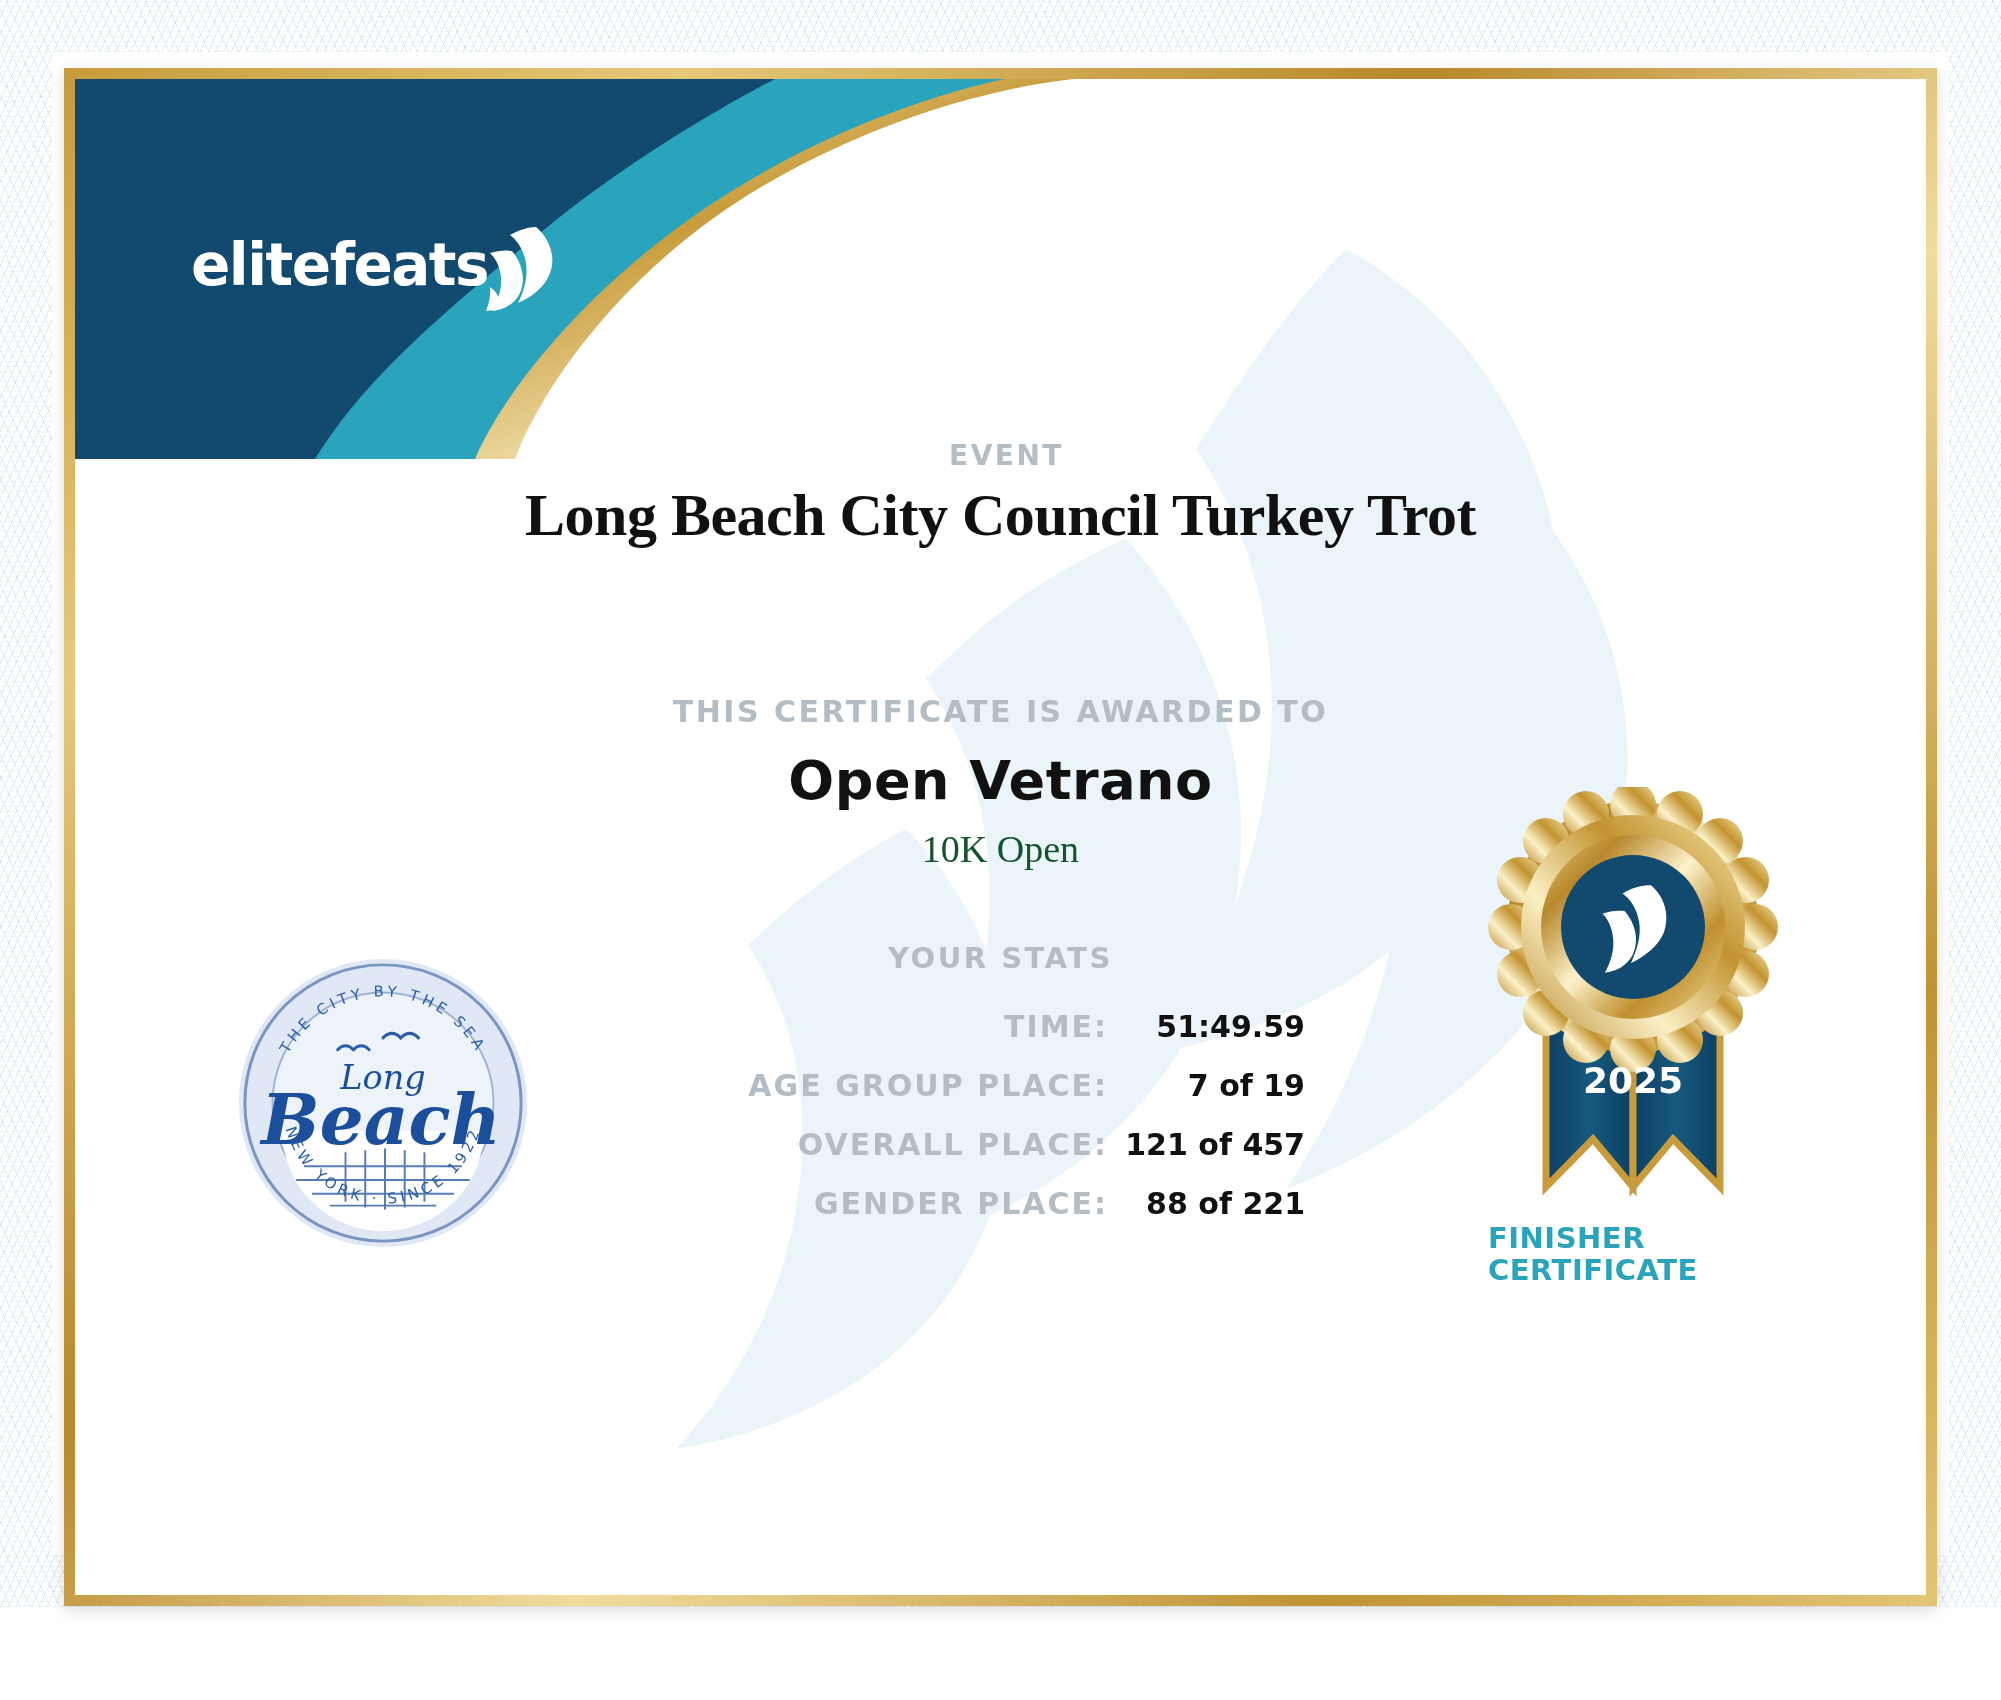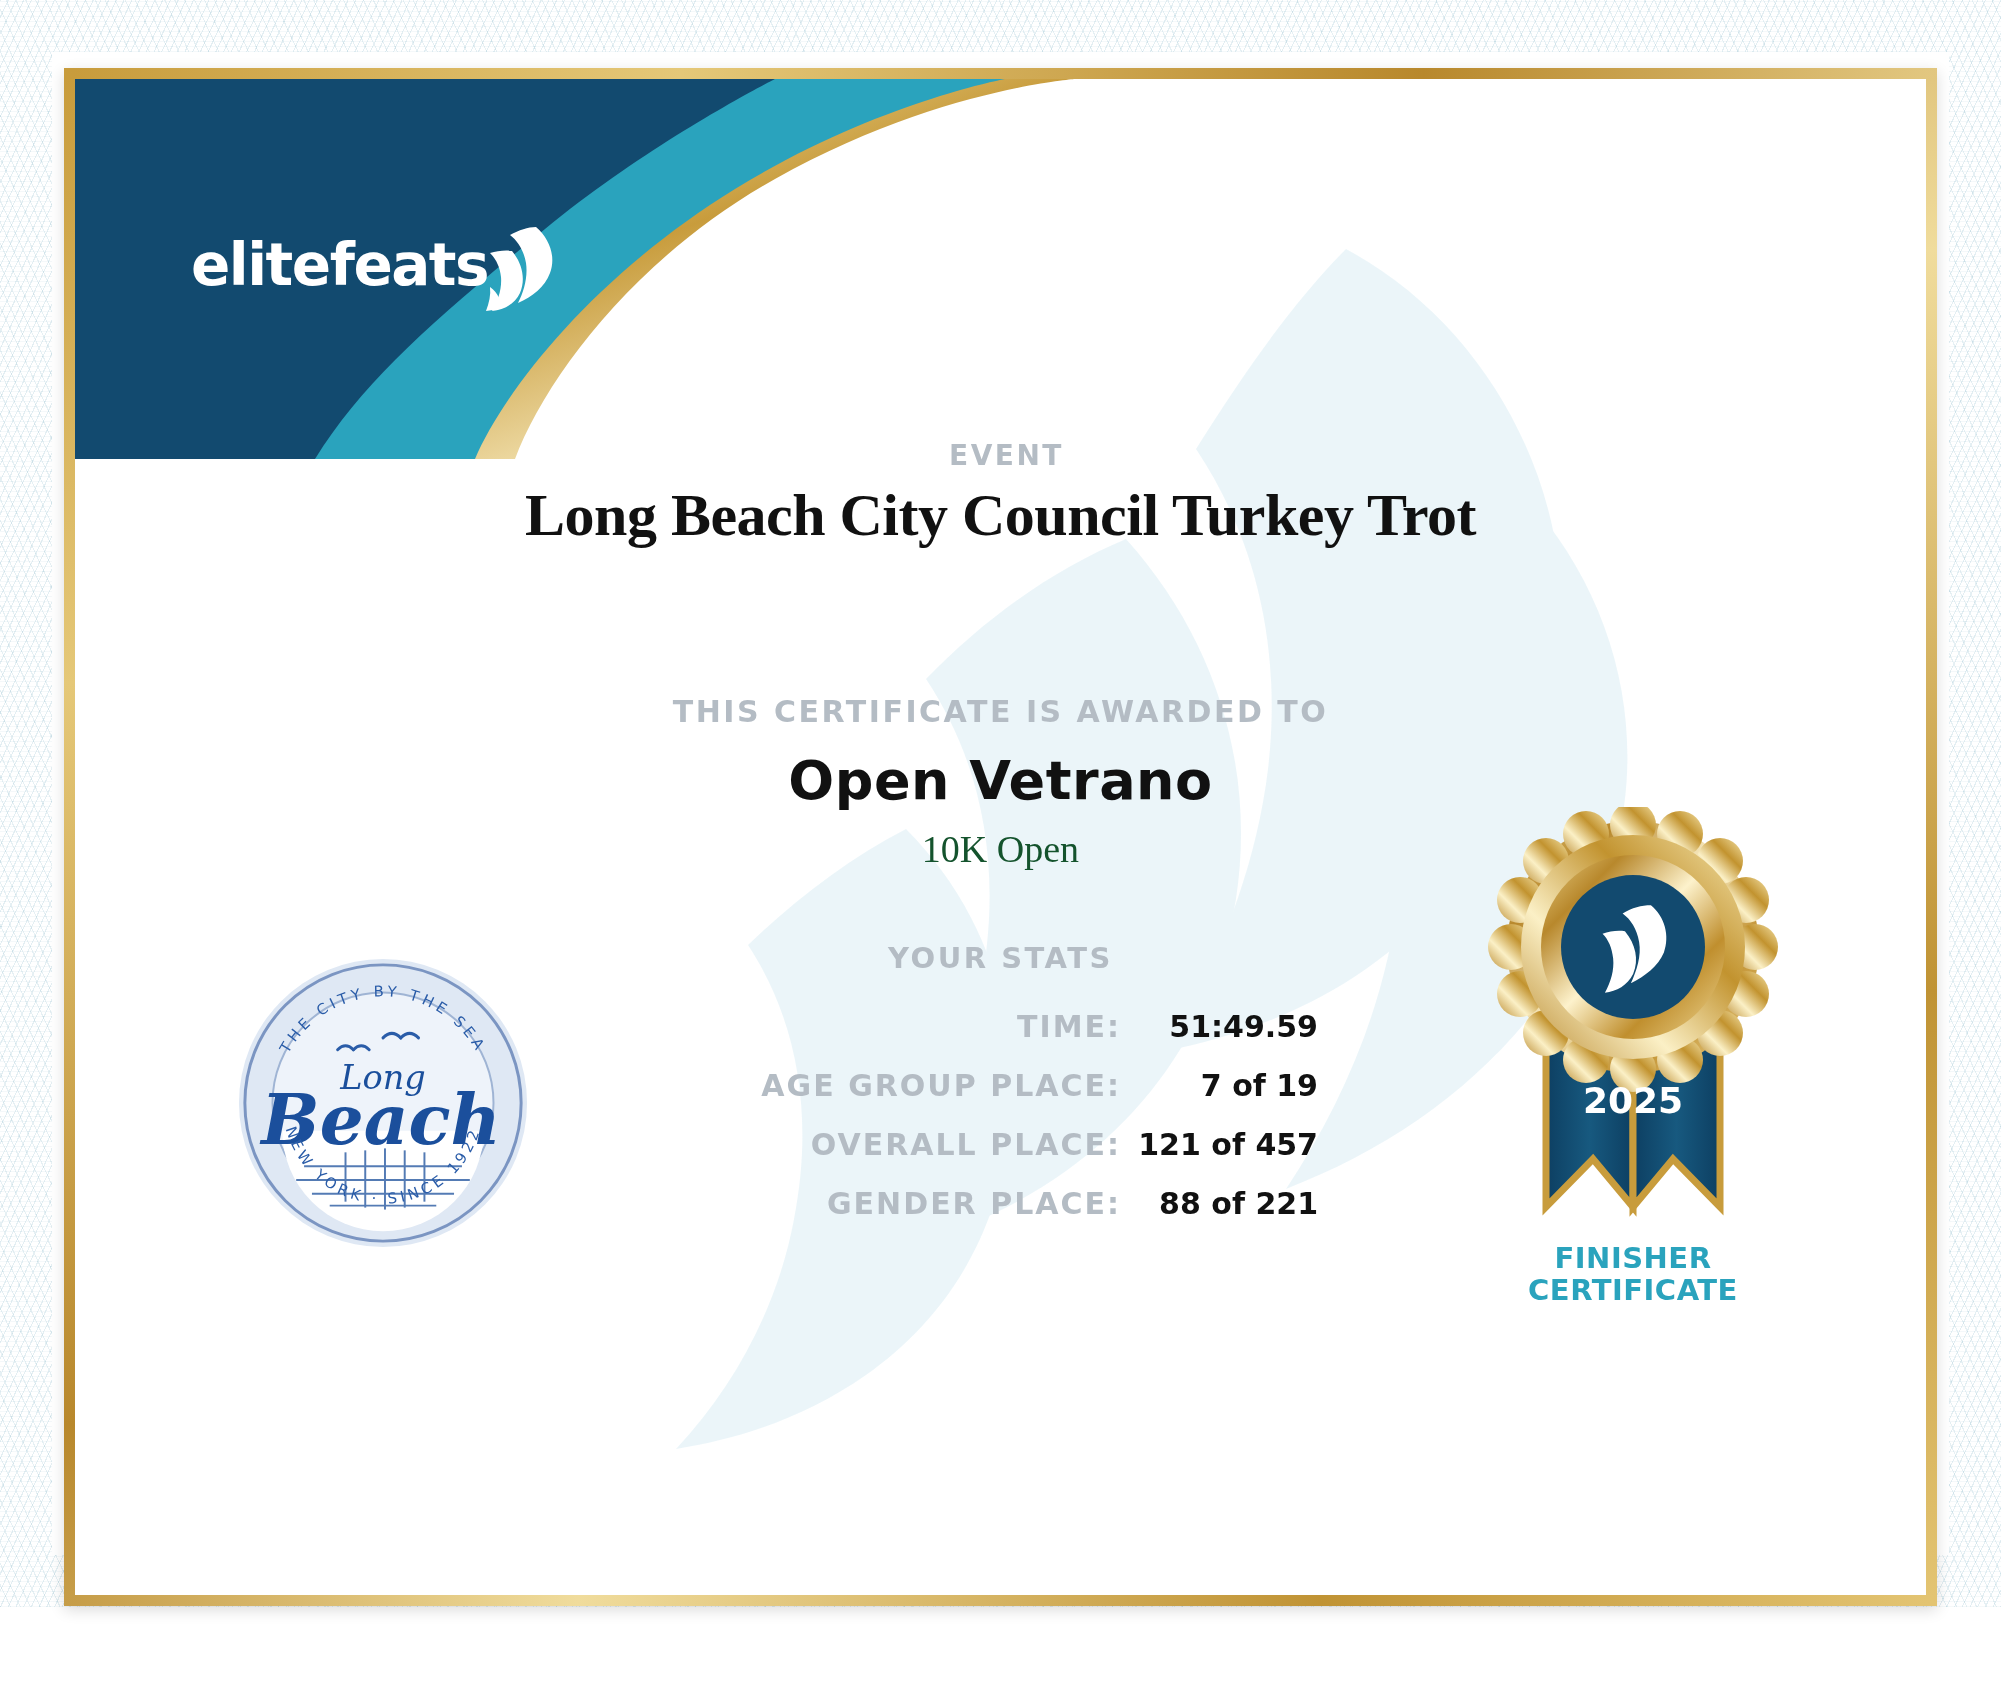"TIME:" .stats { padding-left: 13px -> 0 }
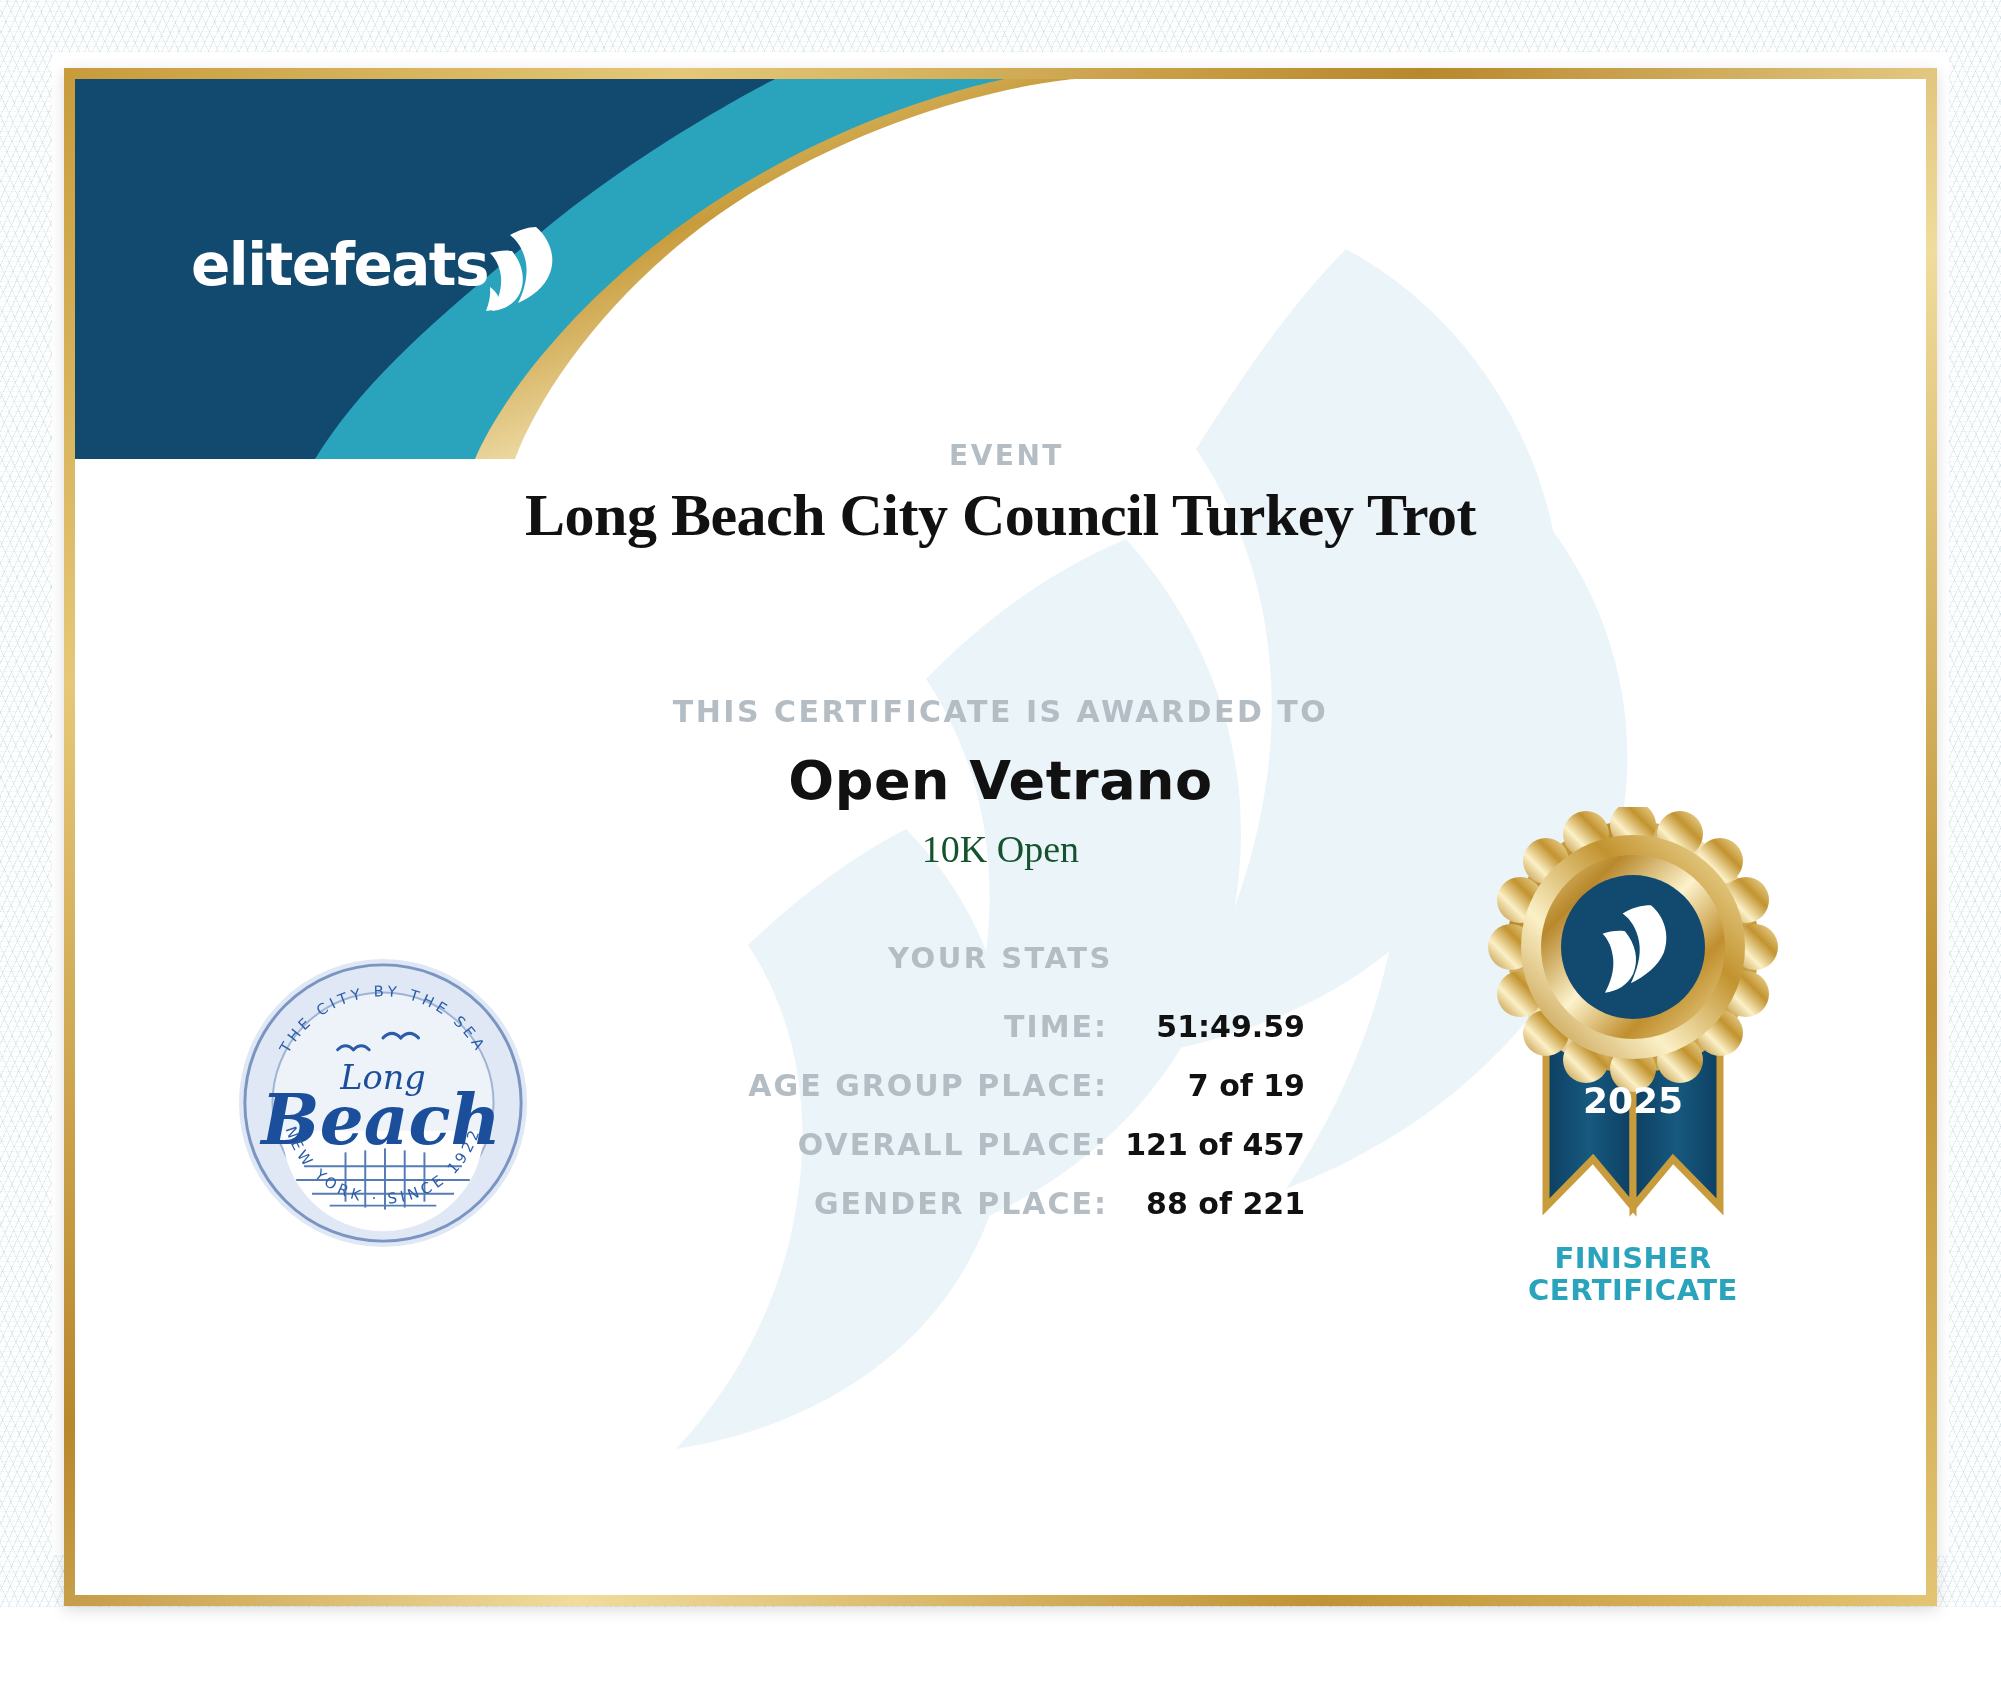"2025" .award { text-align: center -> left; top: 728px -> 708px }
